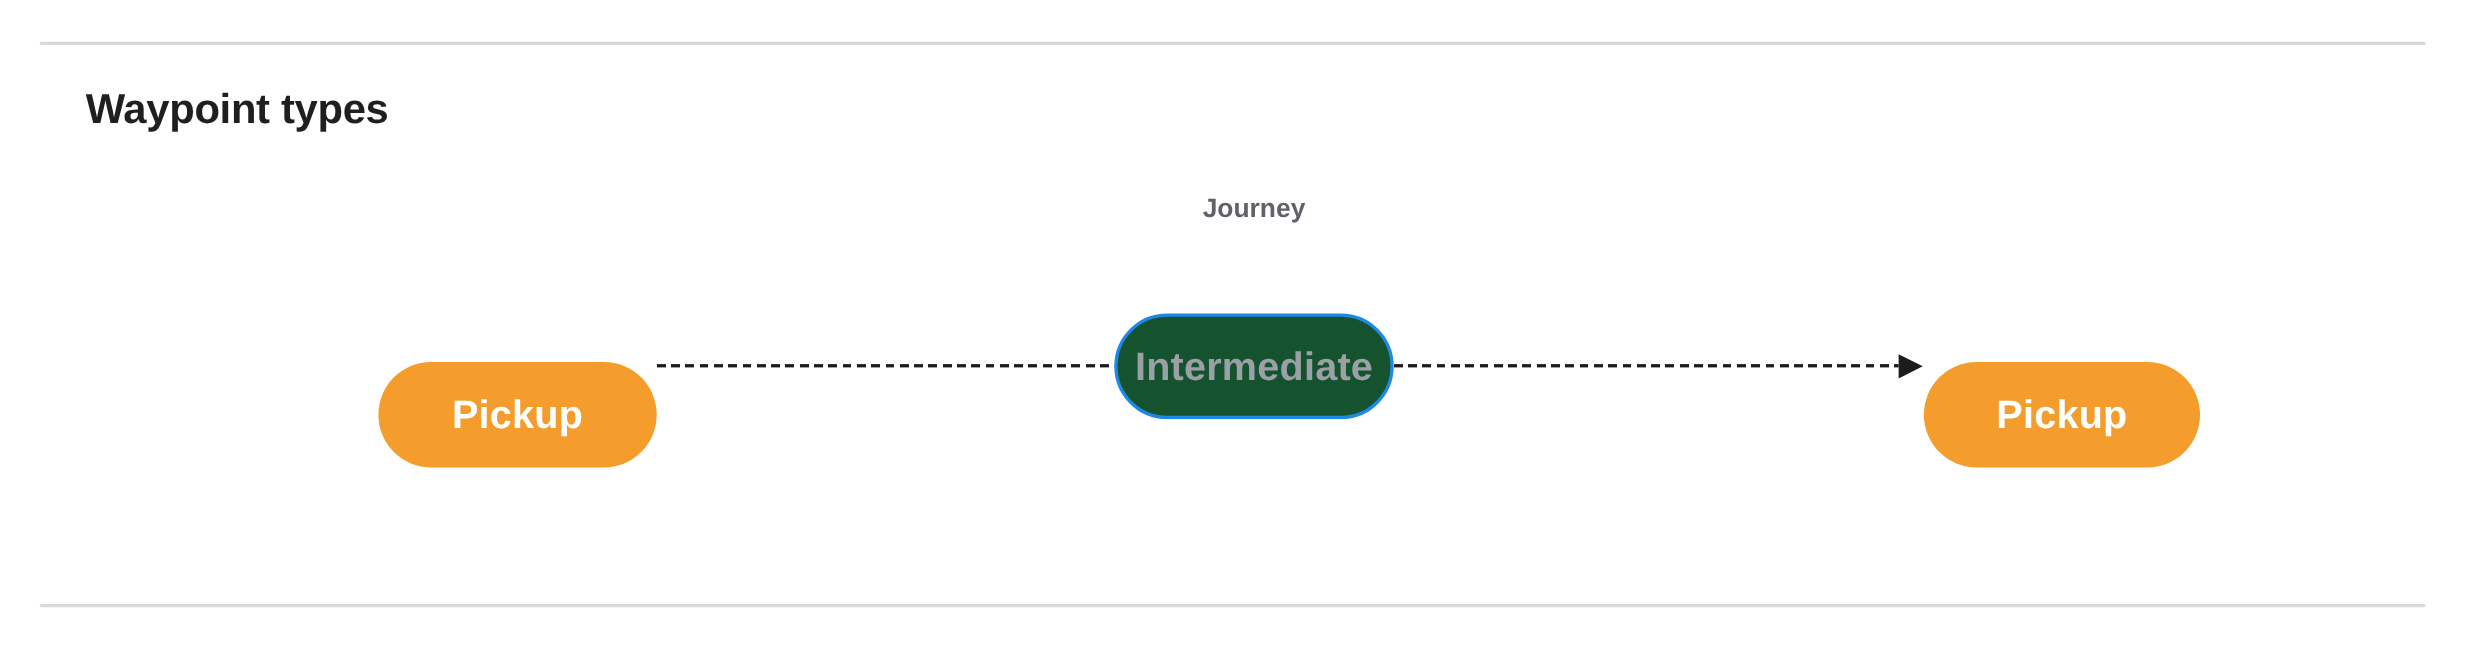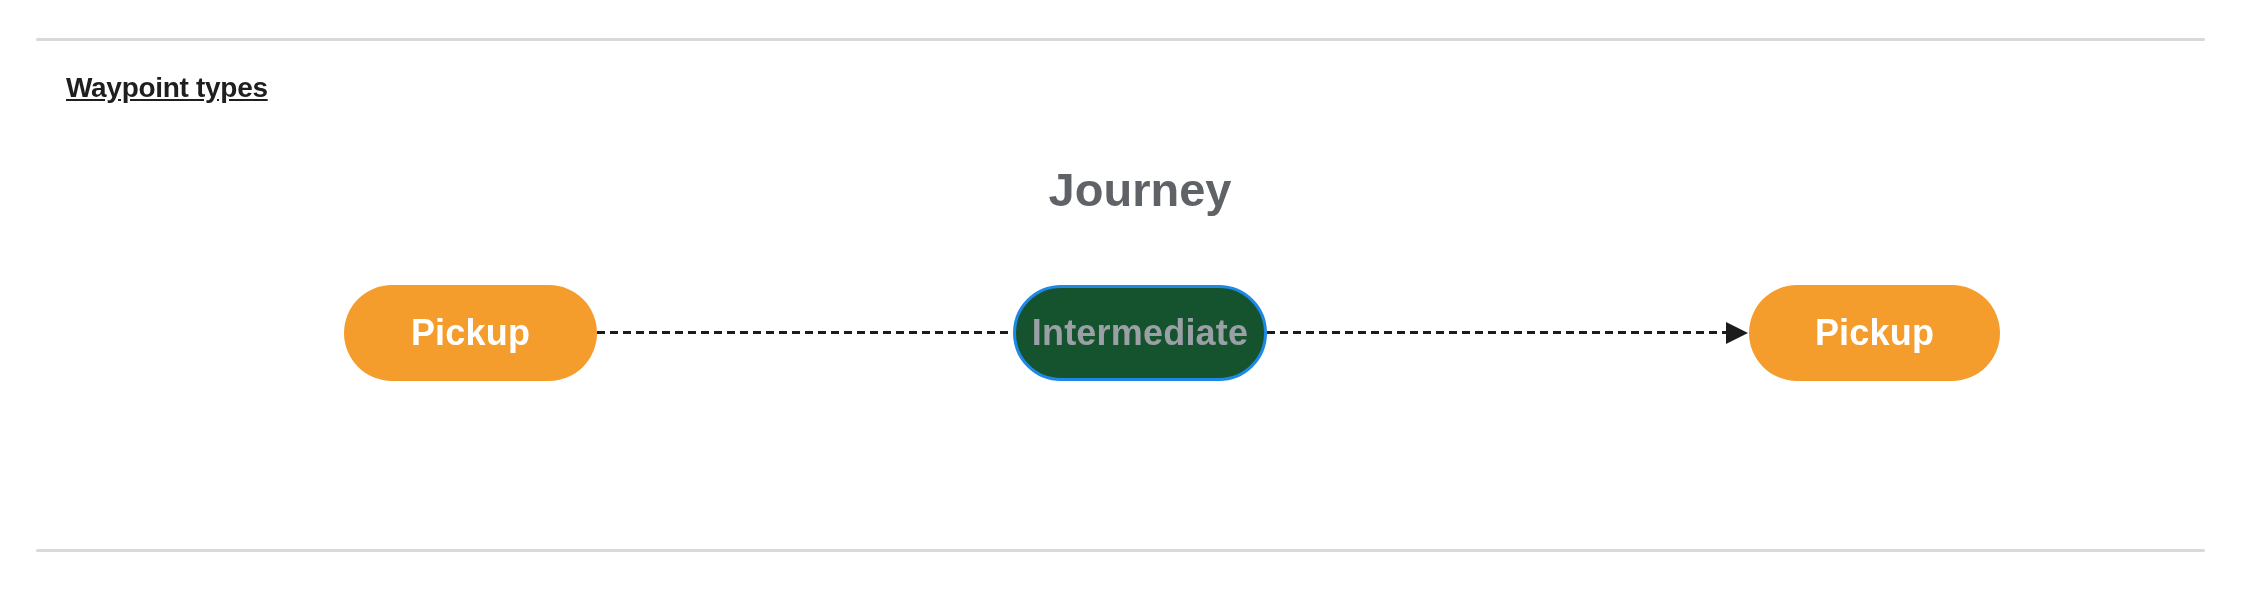"Waypoint types" .title { font-size: 28px -> 38px; margin: 0 -> 12px; text-decoration: underline -> none }
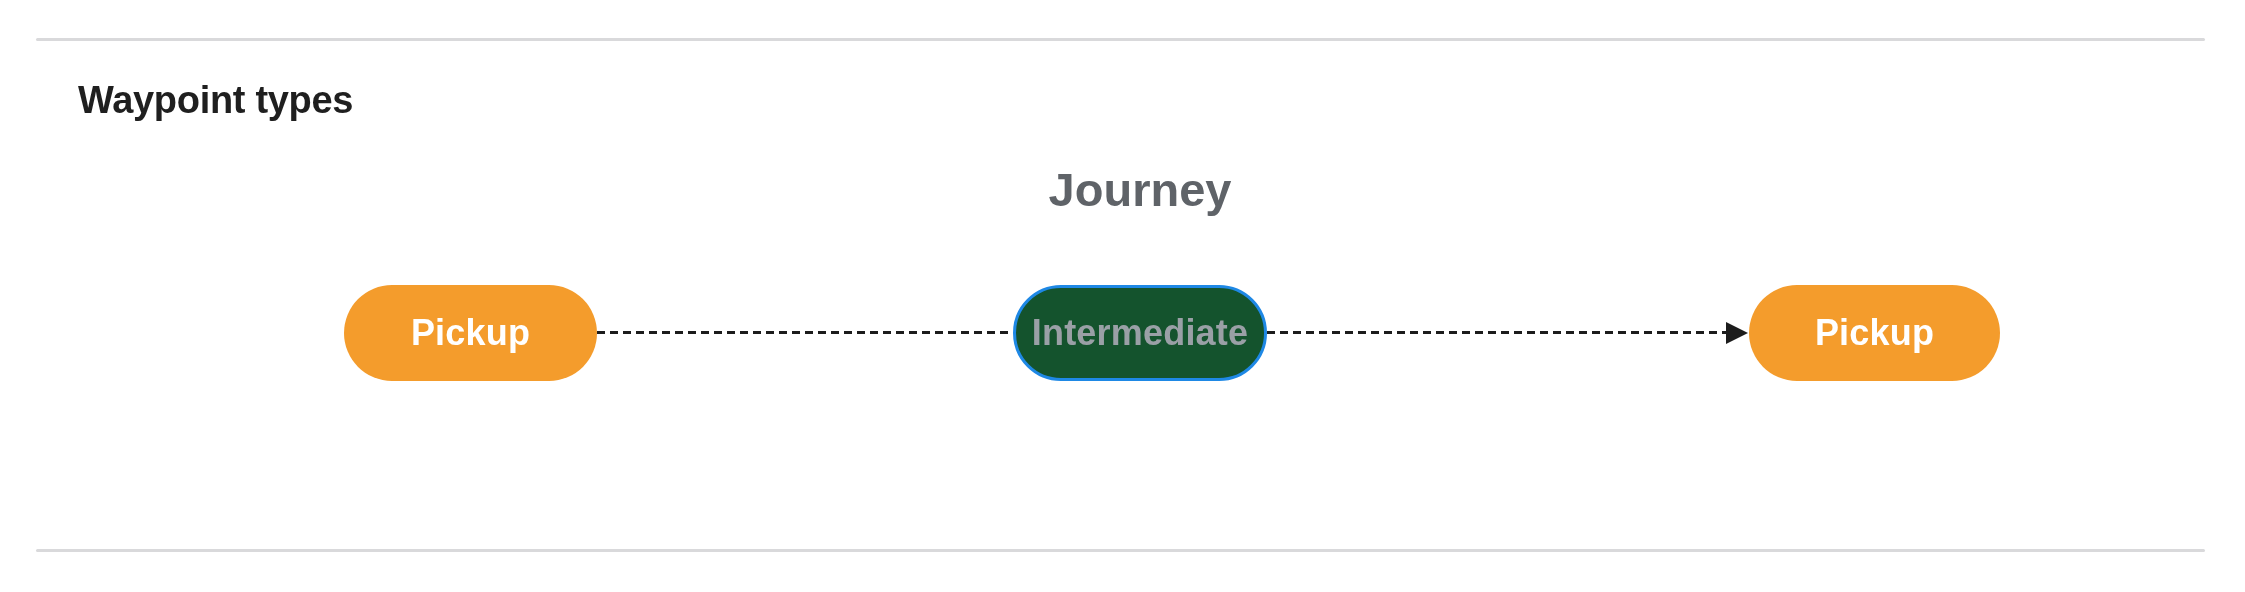"Journey" .journey-label { font-size: 47px -> 24px }
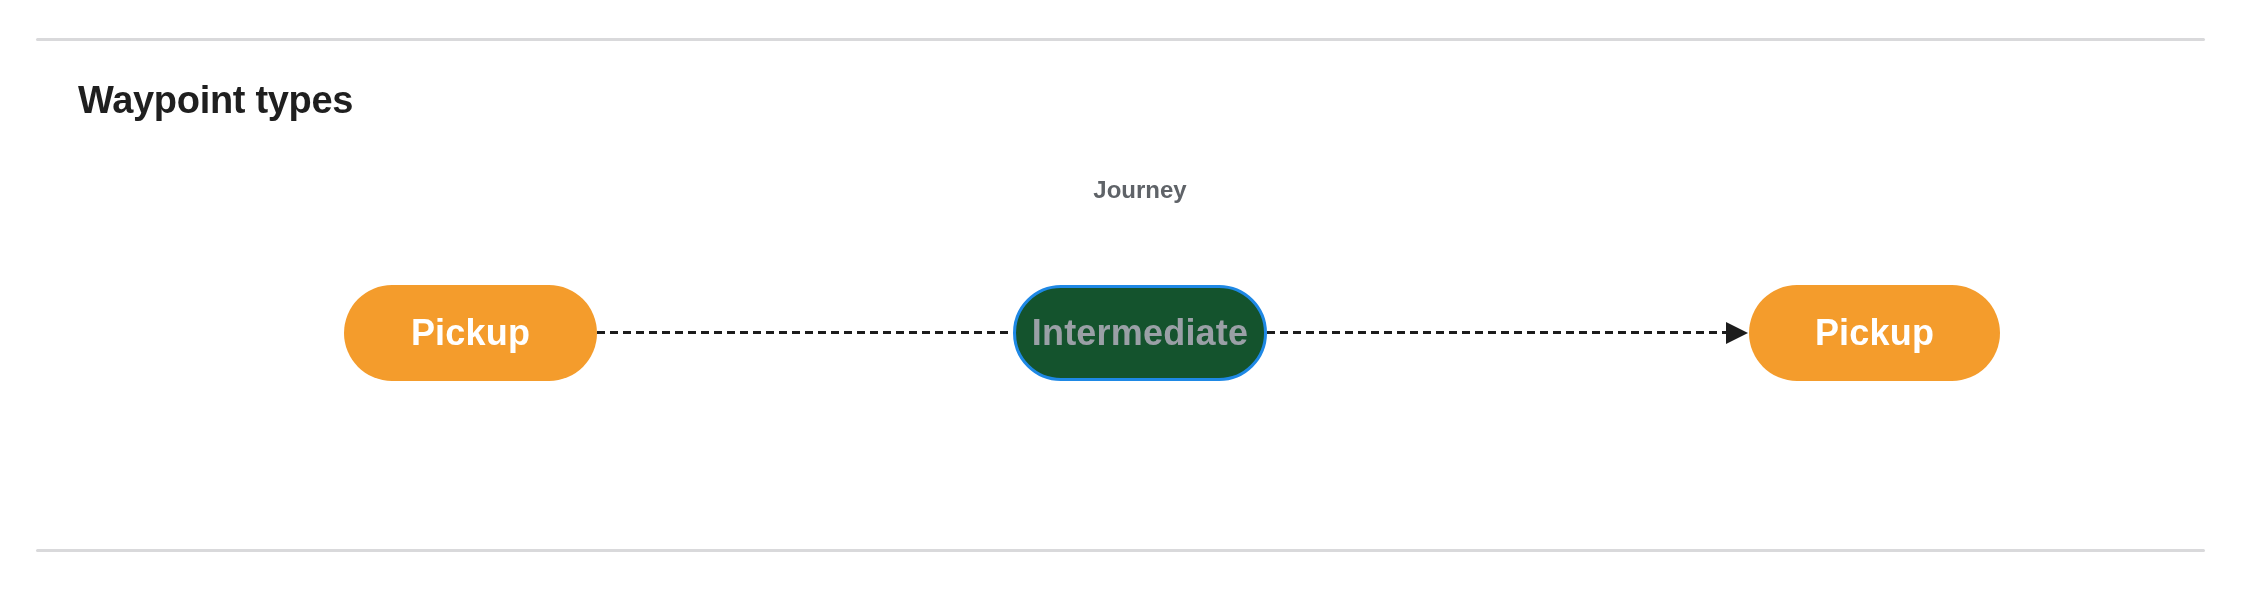"Pickup" .node-endpoint { margin-top: none -> 44px }
